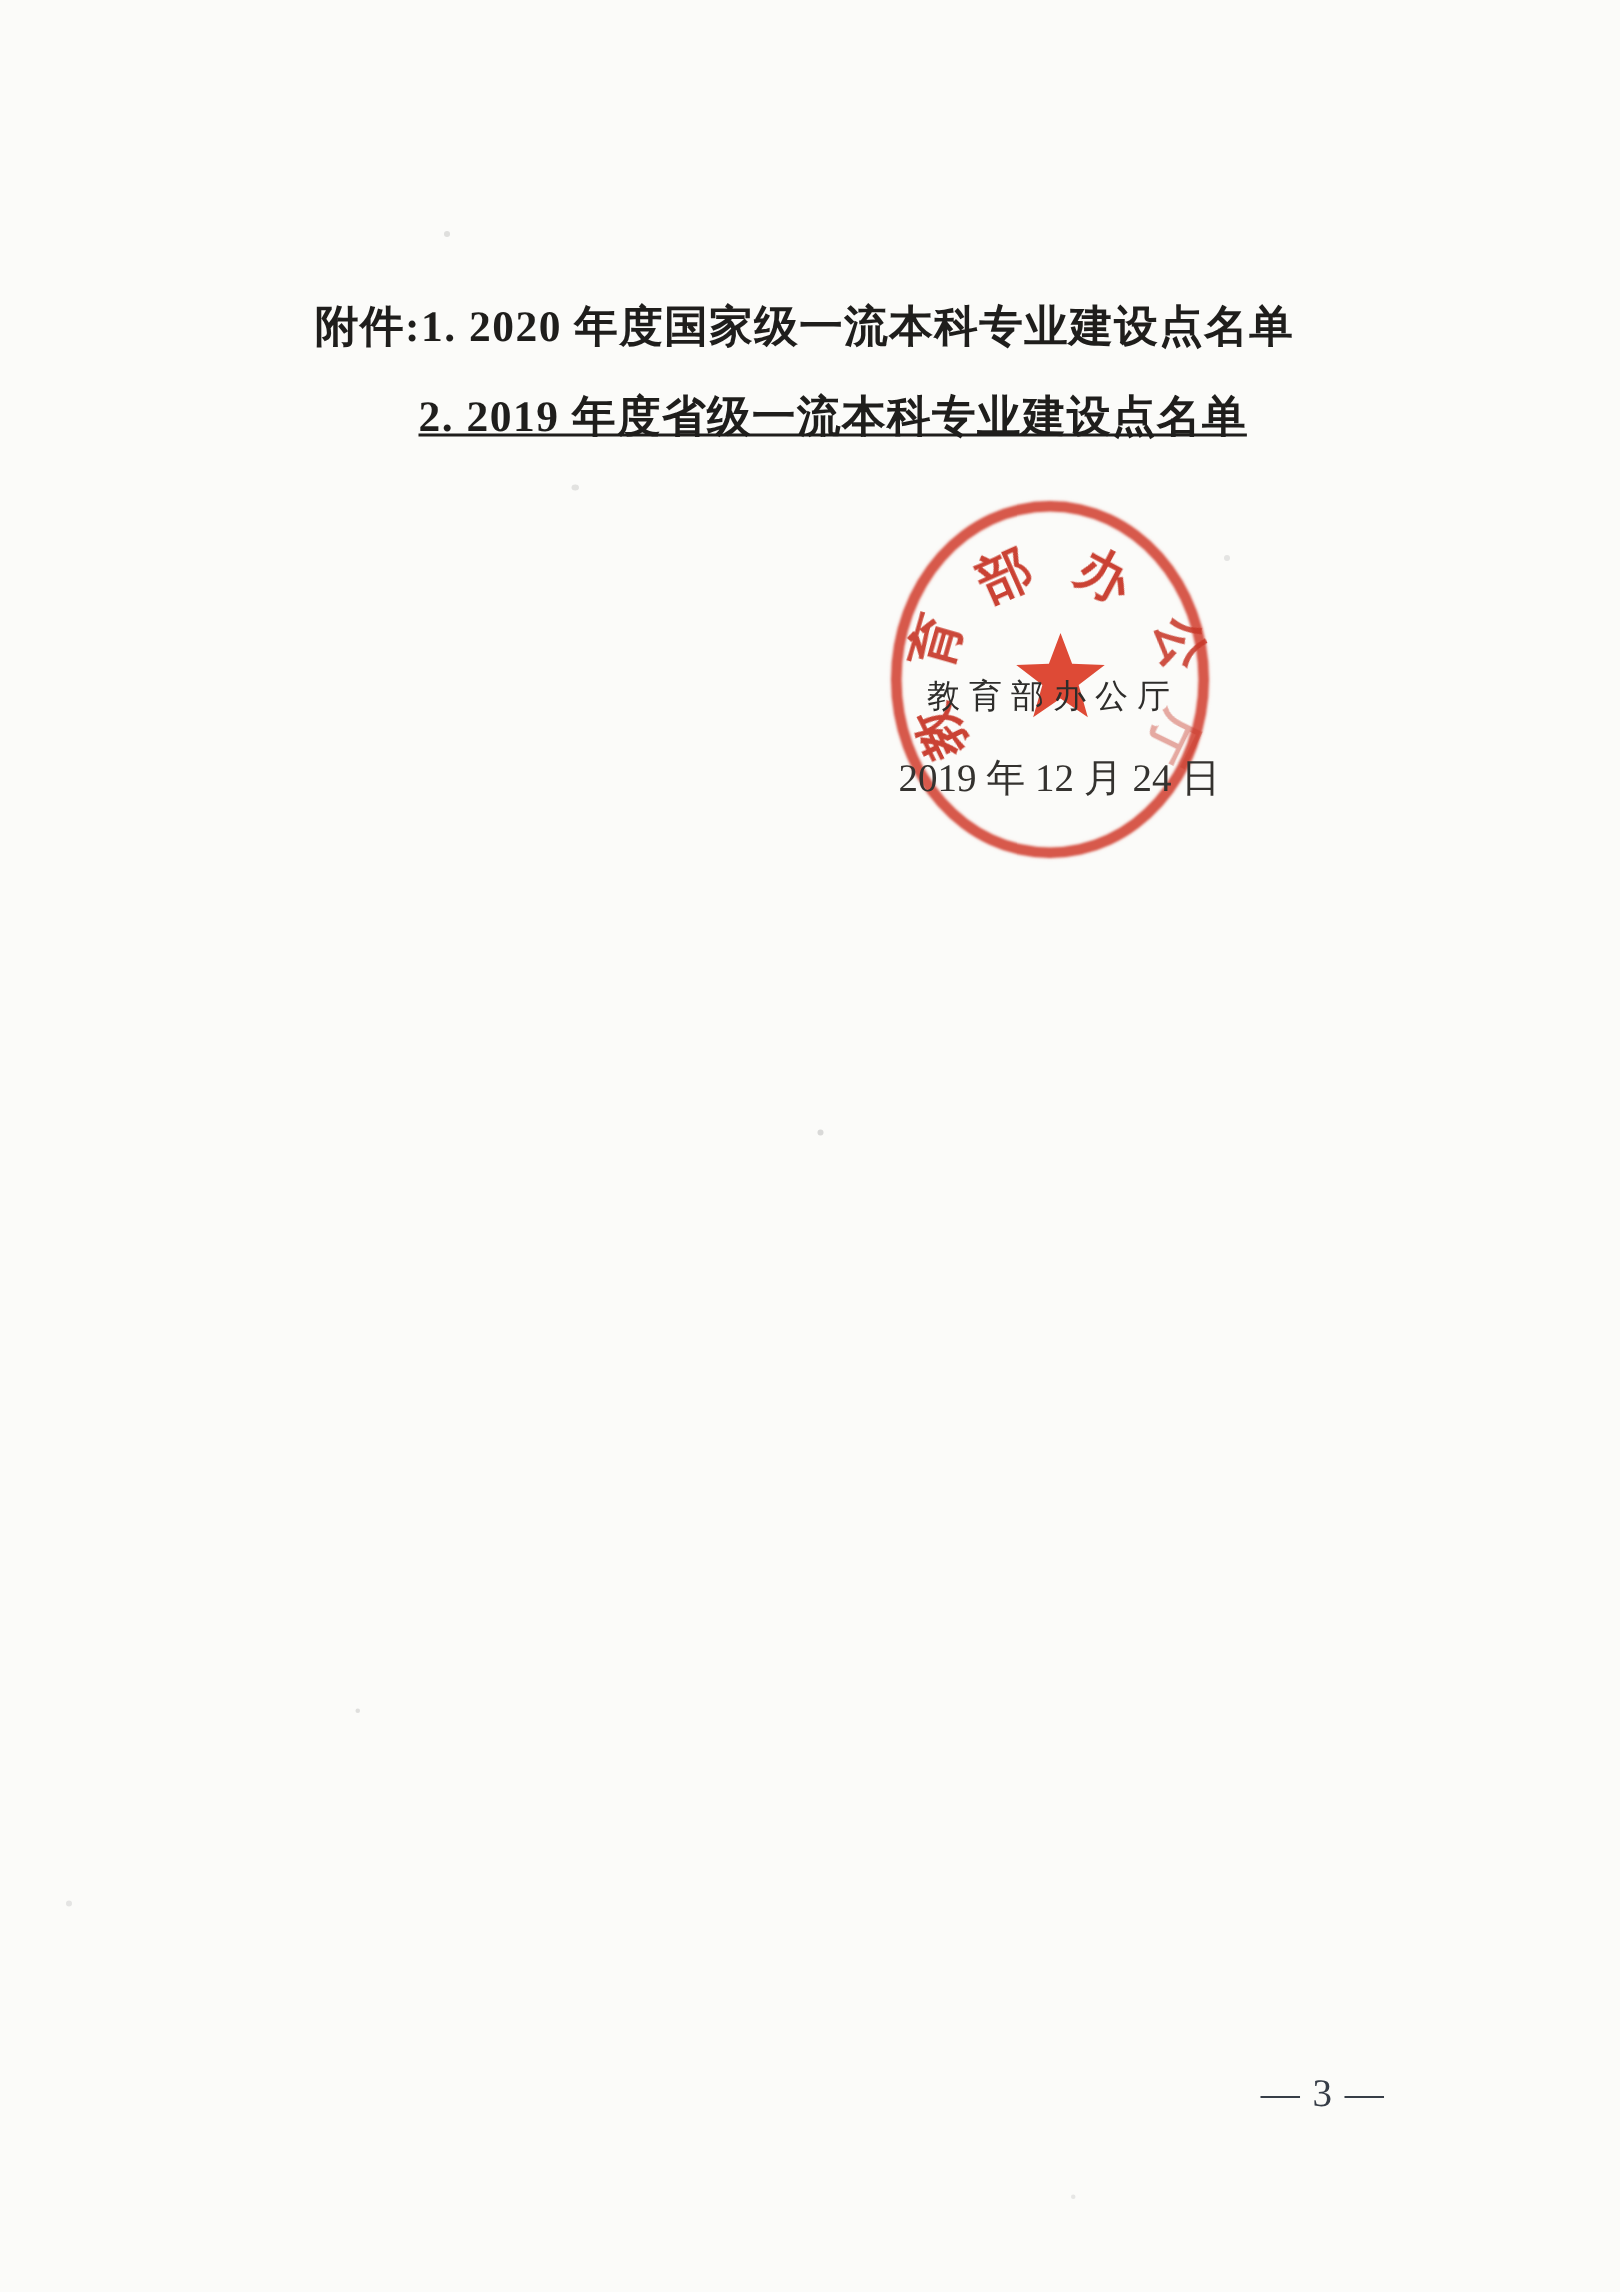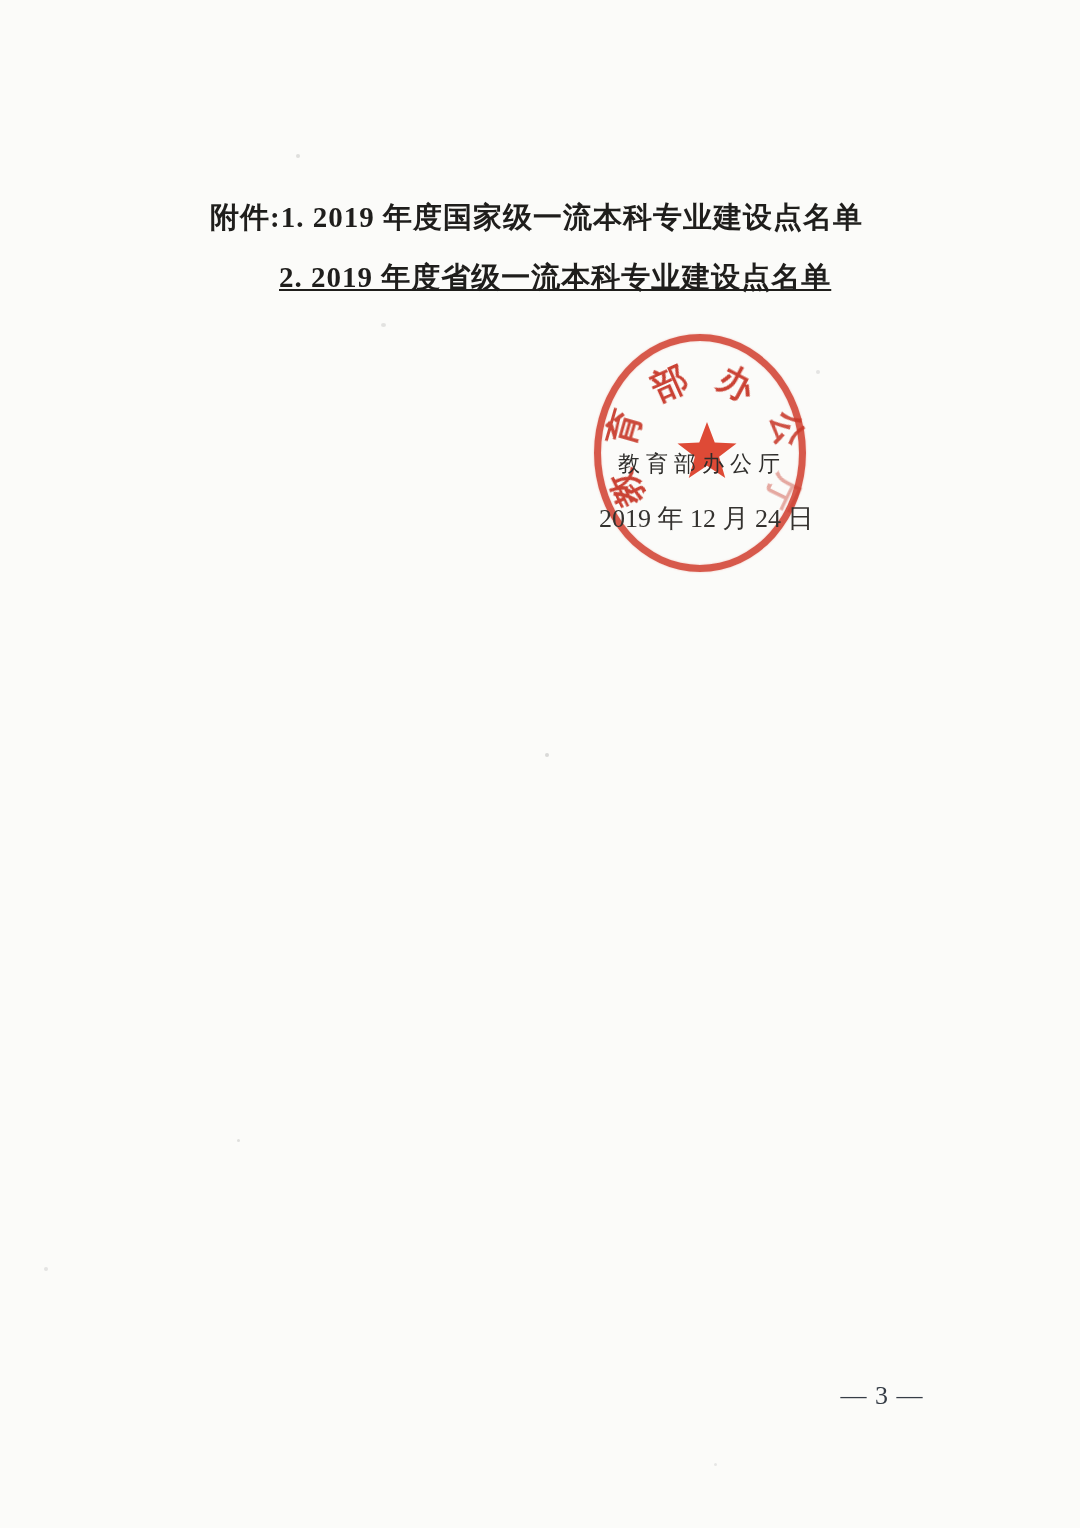"附件:1. 2019 年度国家级一流本科专业建设点名单" div.att-line { text: 2019 -> 2020 }
